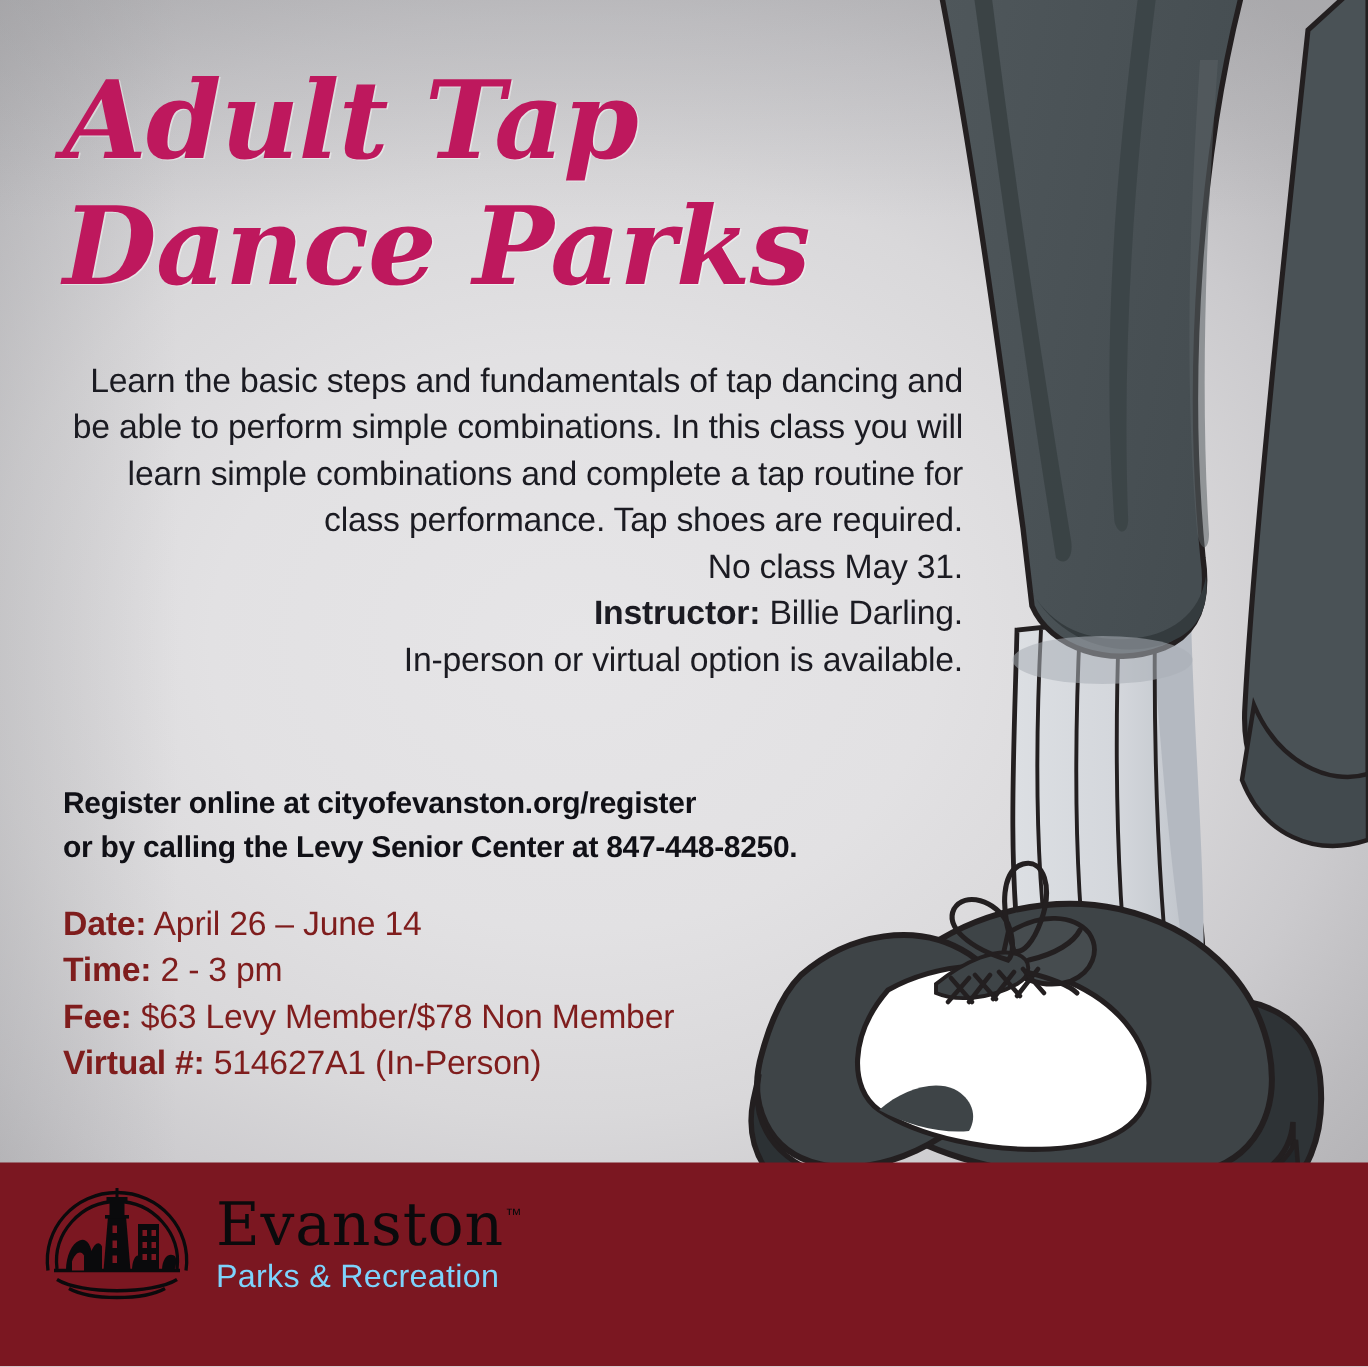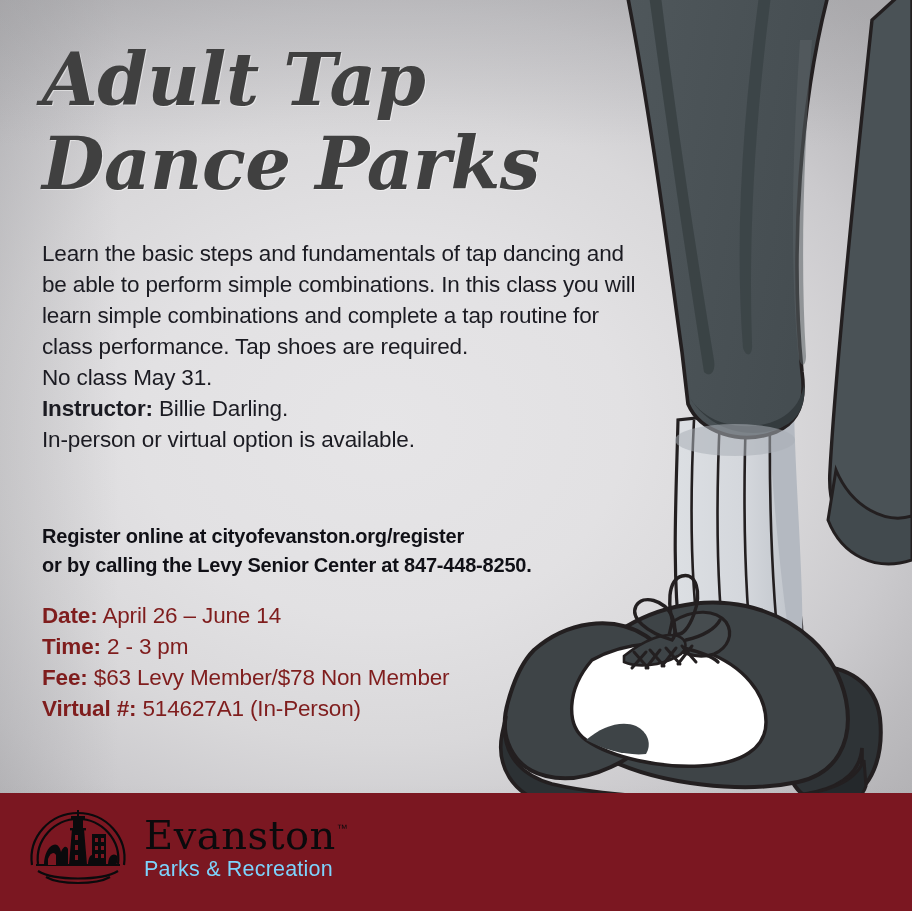"Adult Tap" .title { color: #404040 -> #be185d }
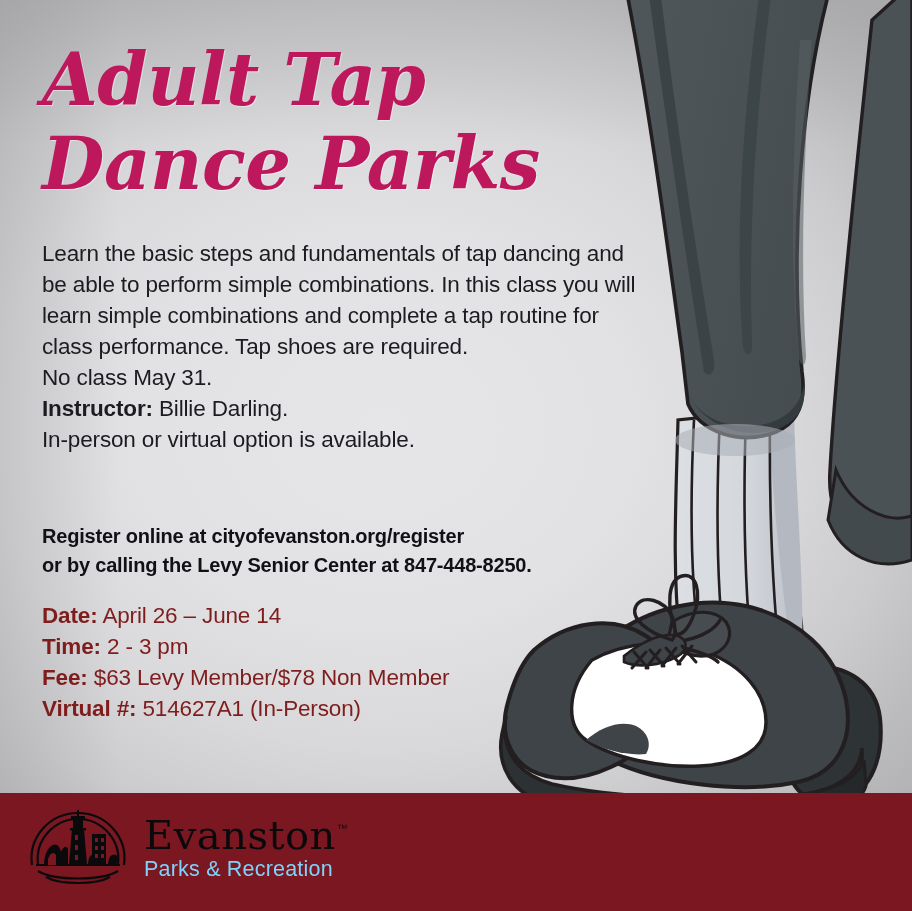"Learn the basic steps and" .desc { text-align: none -> right }
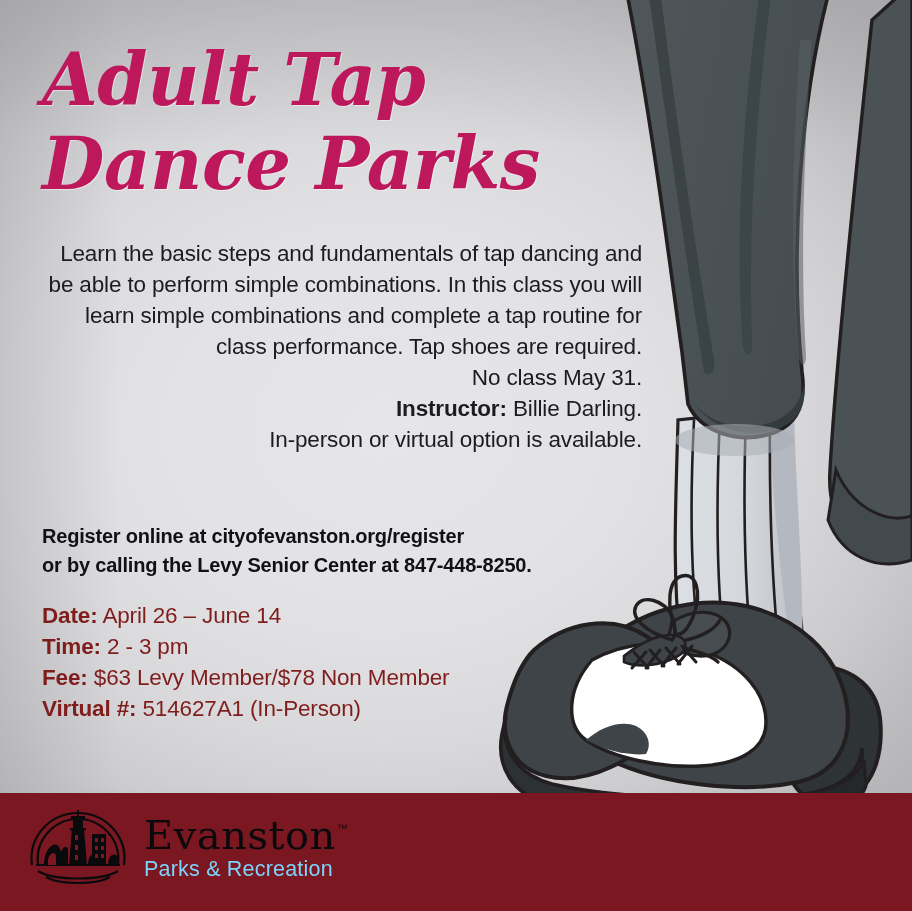"Evanston™" .footer { height: 118px -> 136px }
